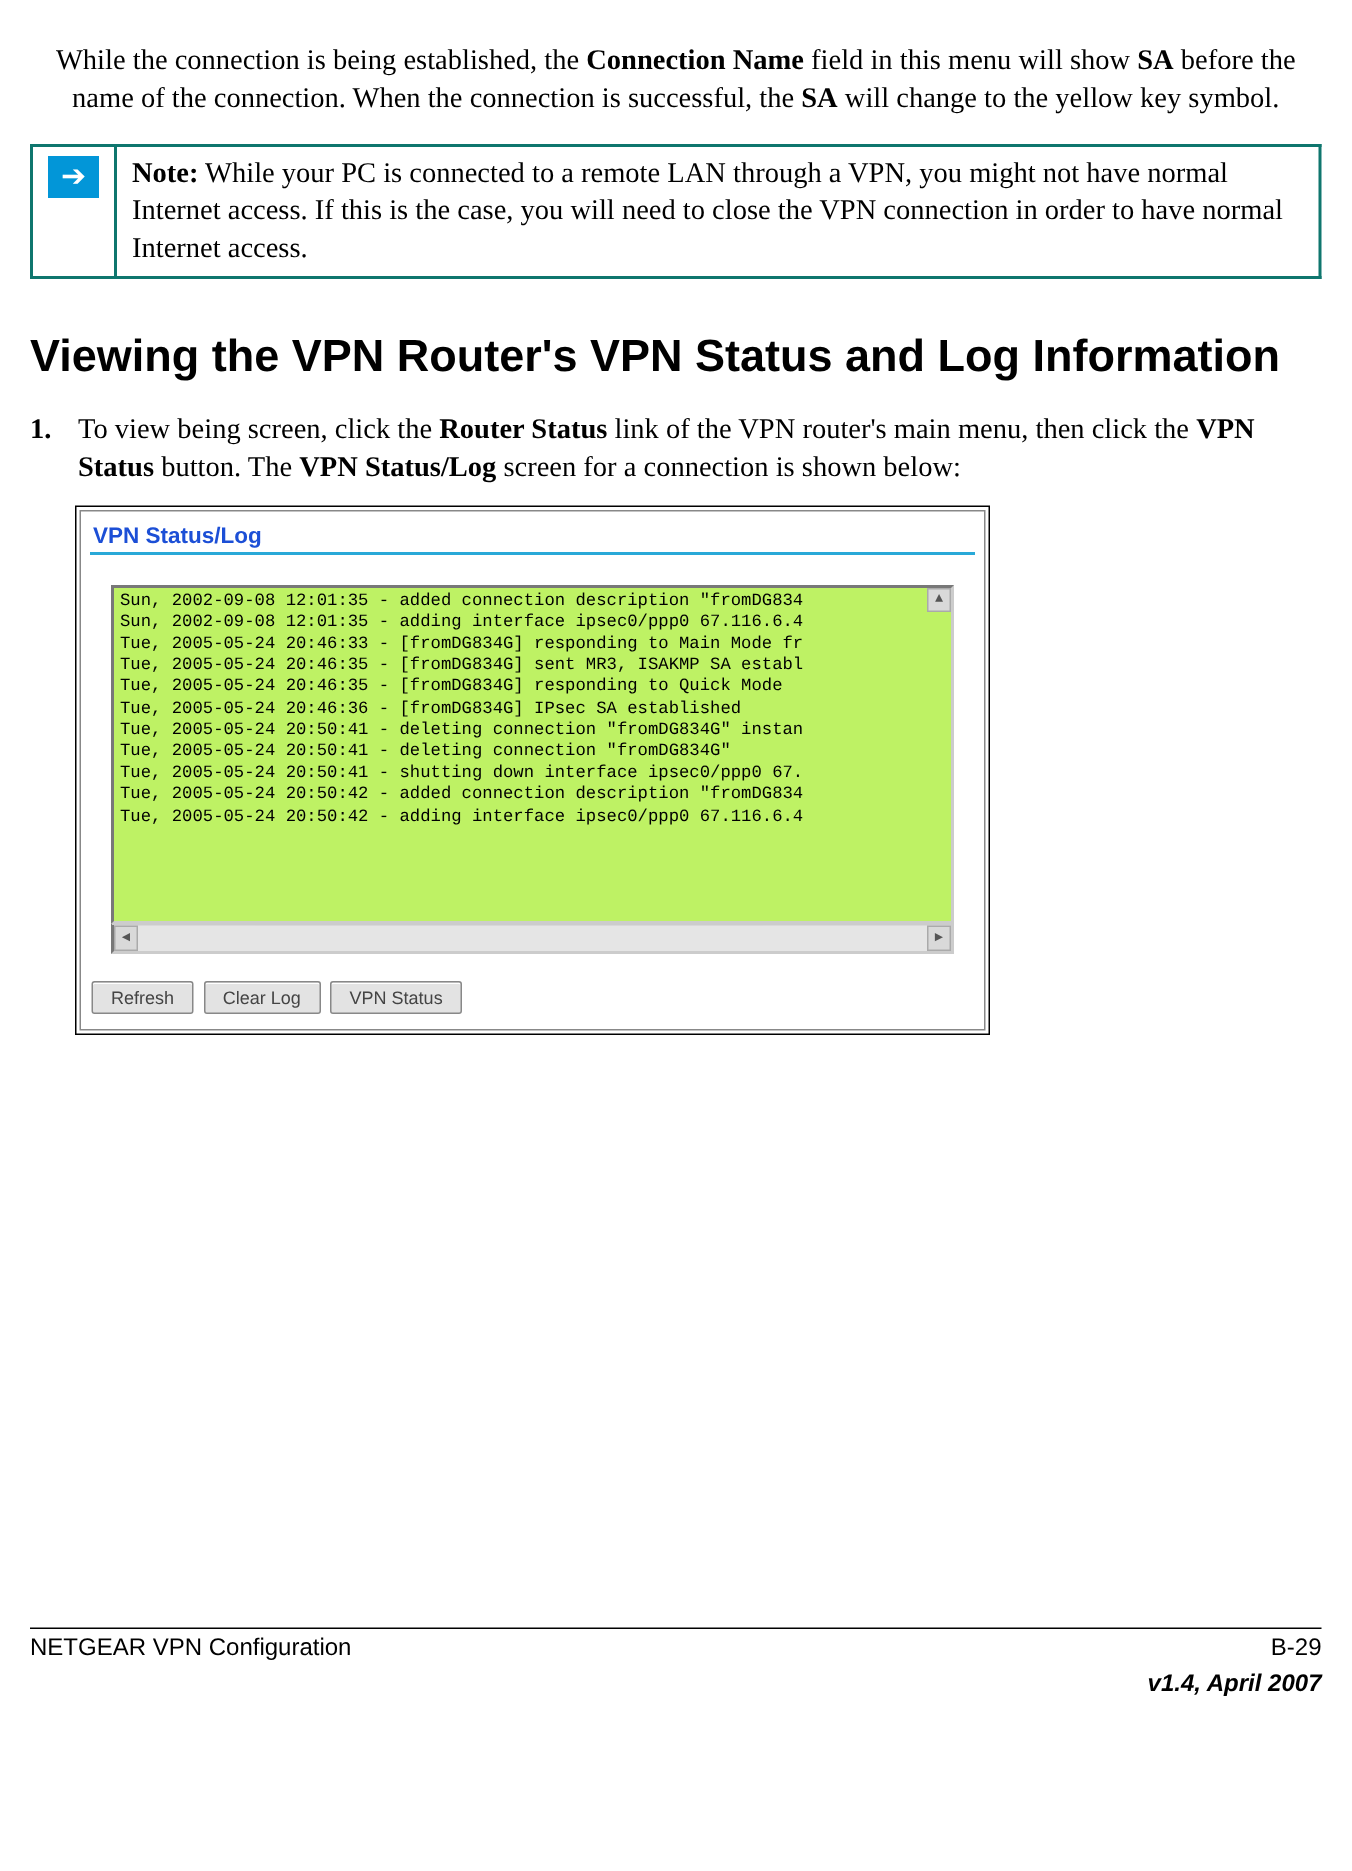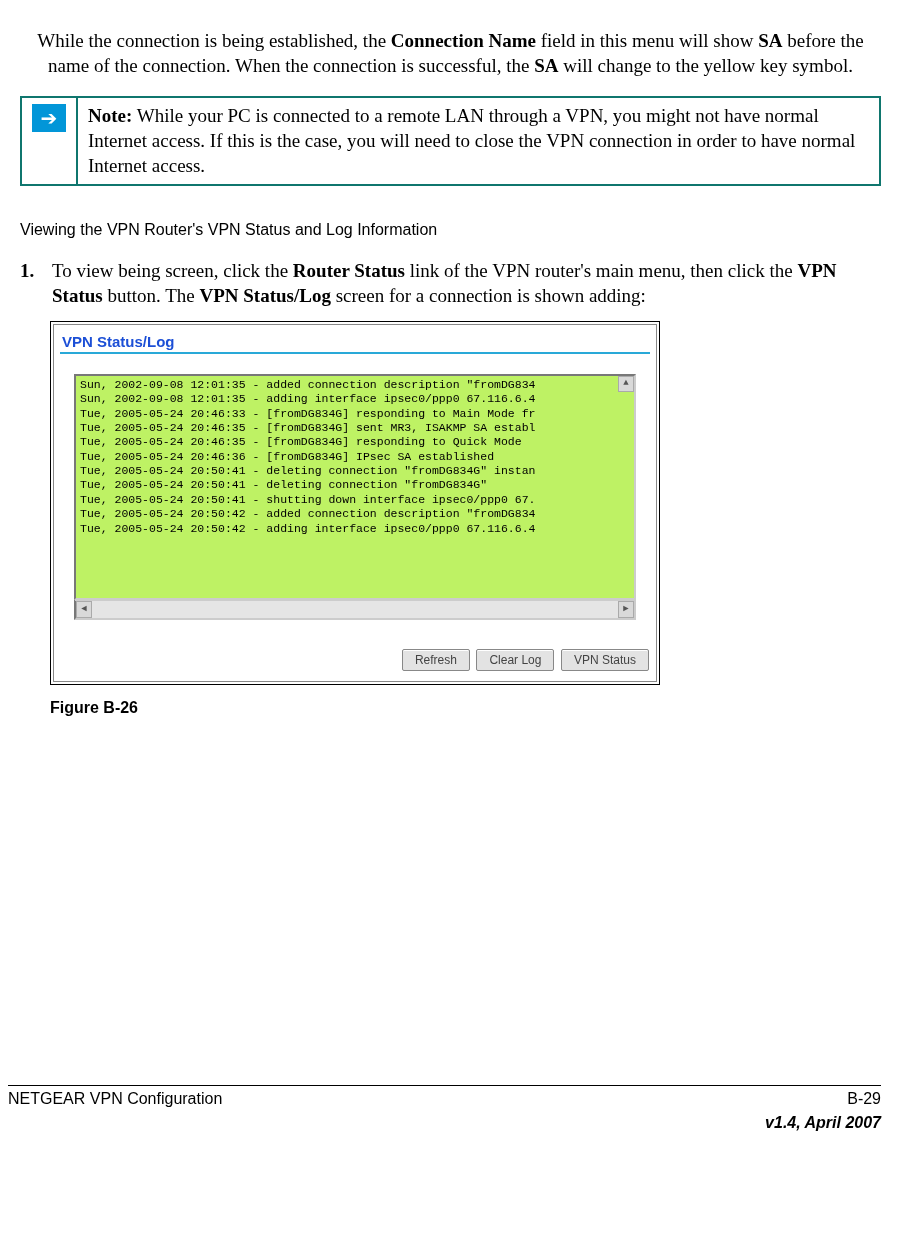"Viewing the VPN Router's VPN" h2.section-heading { font-size: 16px -> 30px; font-weight: normal -> bold }
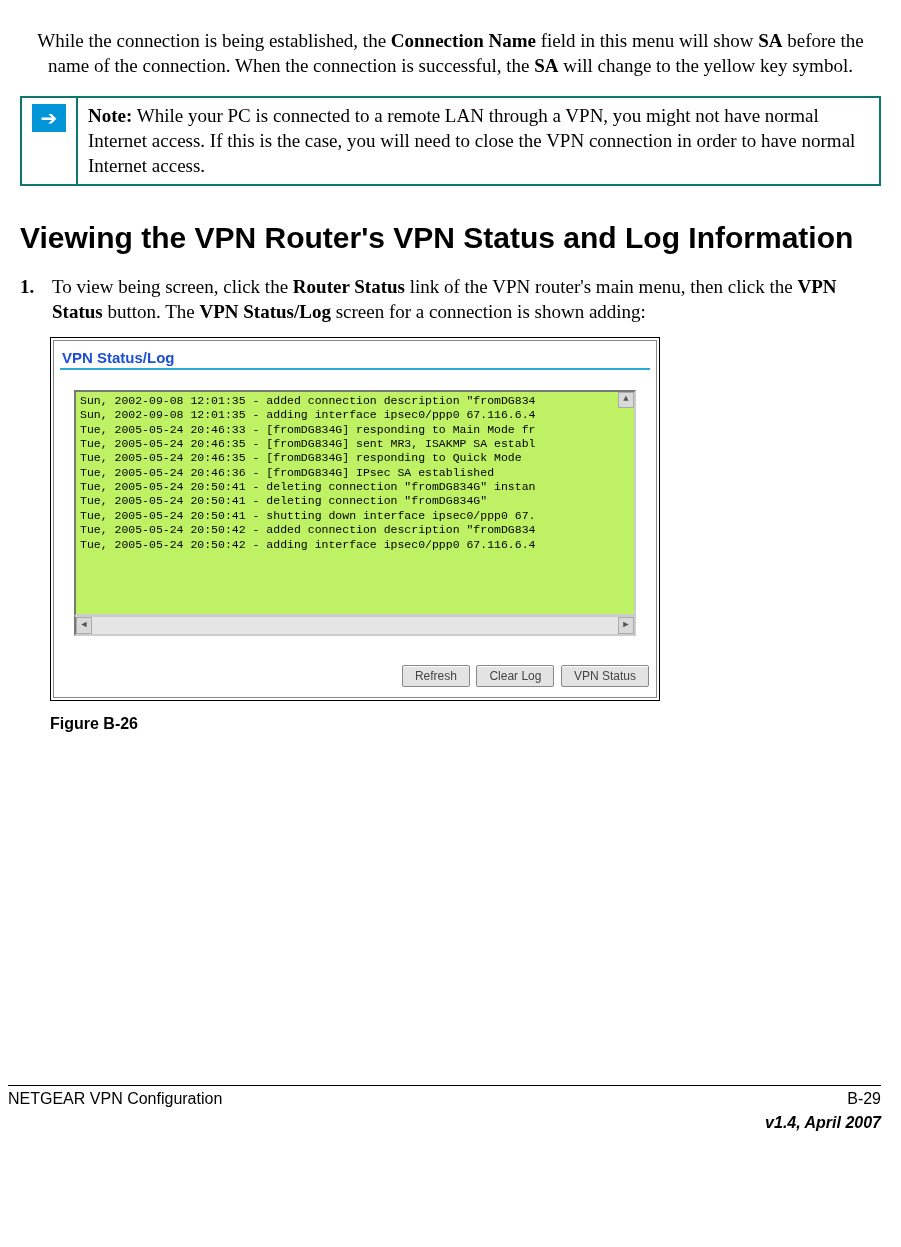"screen for a connection is" span { text: adding -> below }
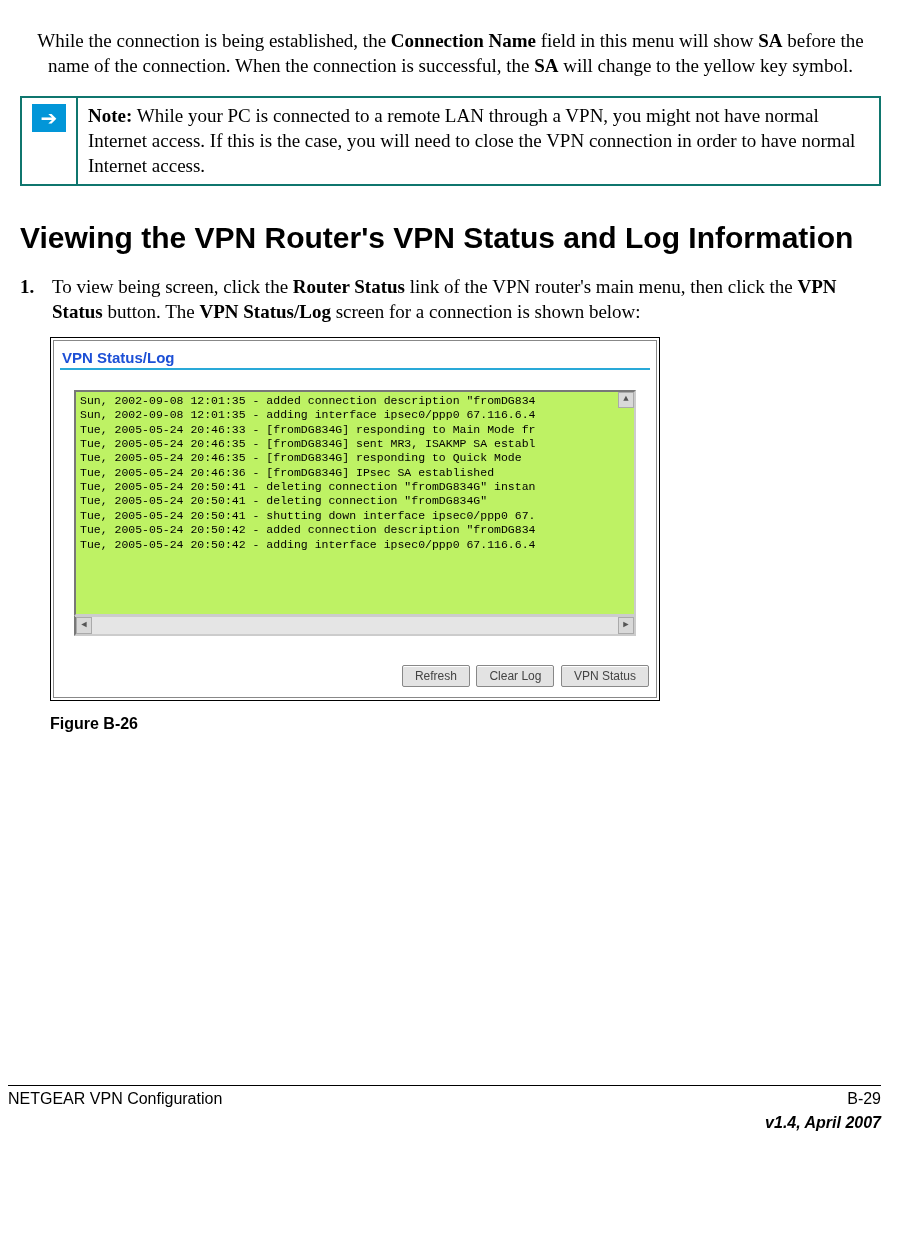"Refresh Clear Log VPN Status" .button-row { margin-top: 28px -> 17px; text-align: right -> left }
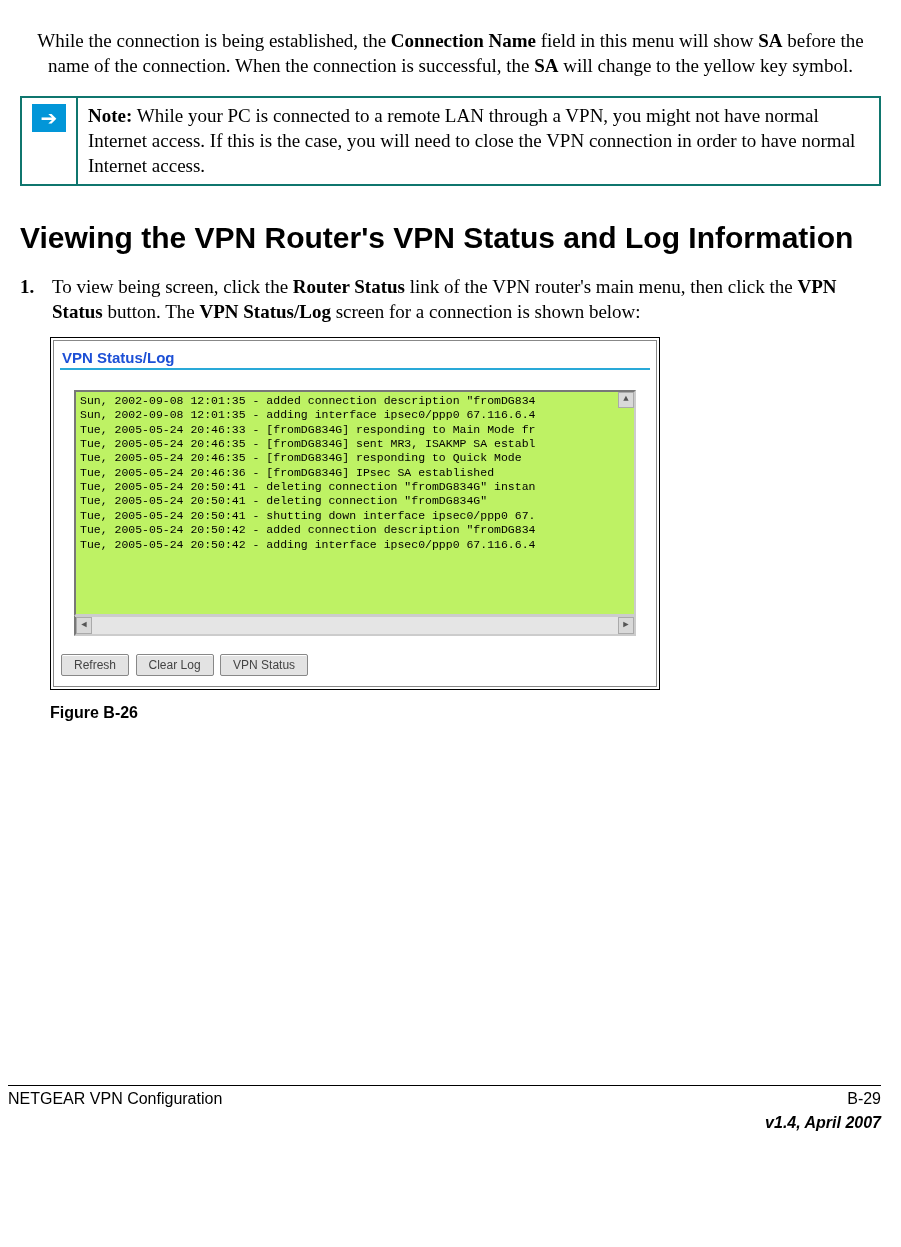"Figure B-26" div.figure-caption { html: <div>Figure B-26</div> -> none }
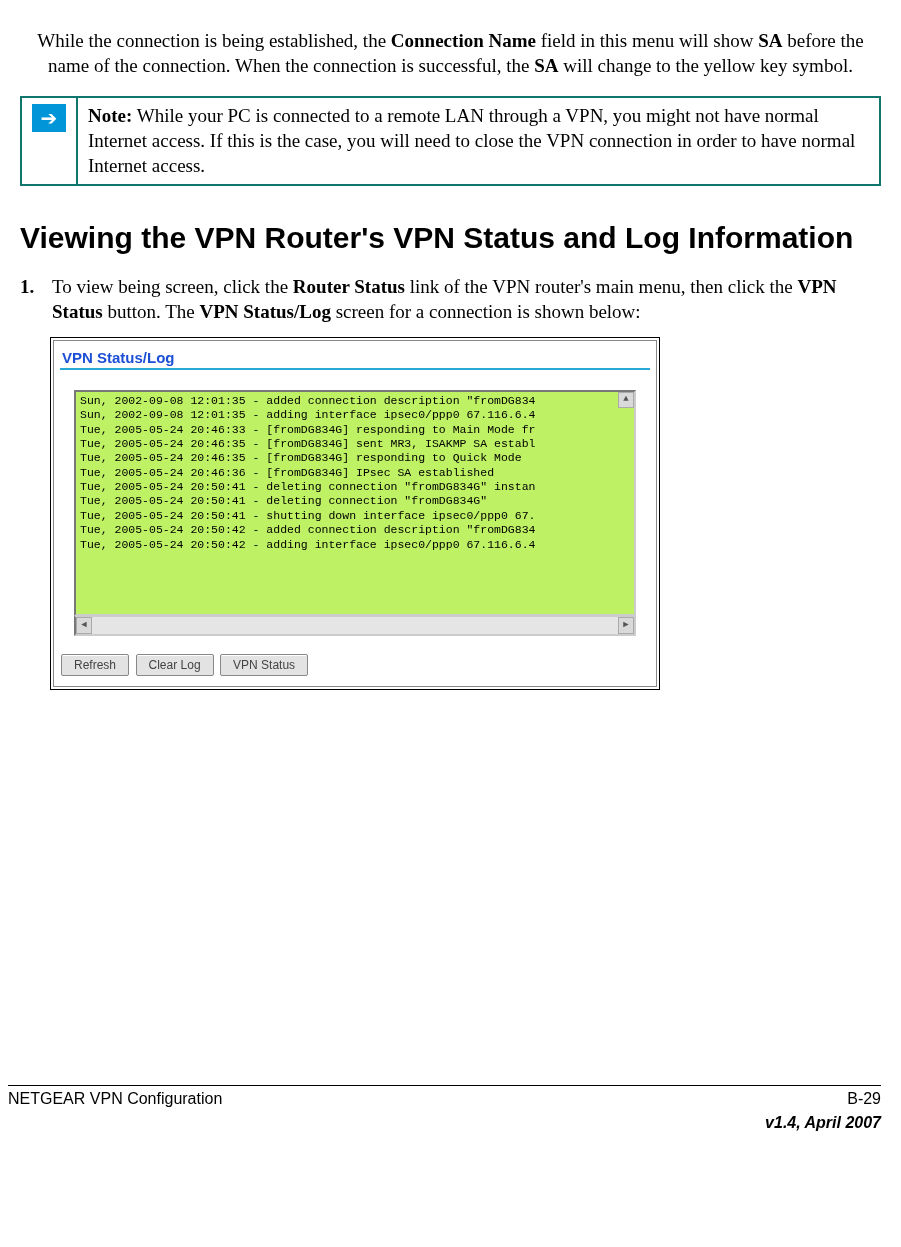"NETGEAR VPN Configuration" .footer { left: 8px -> 20px }
